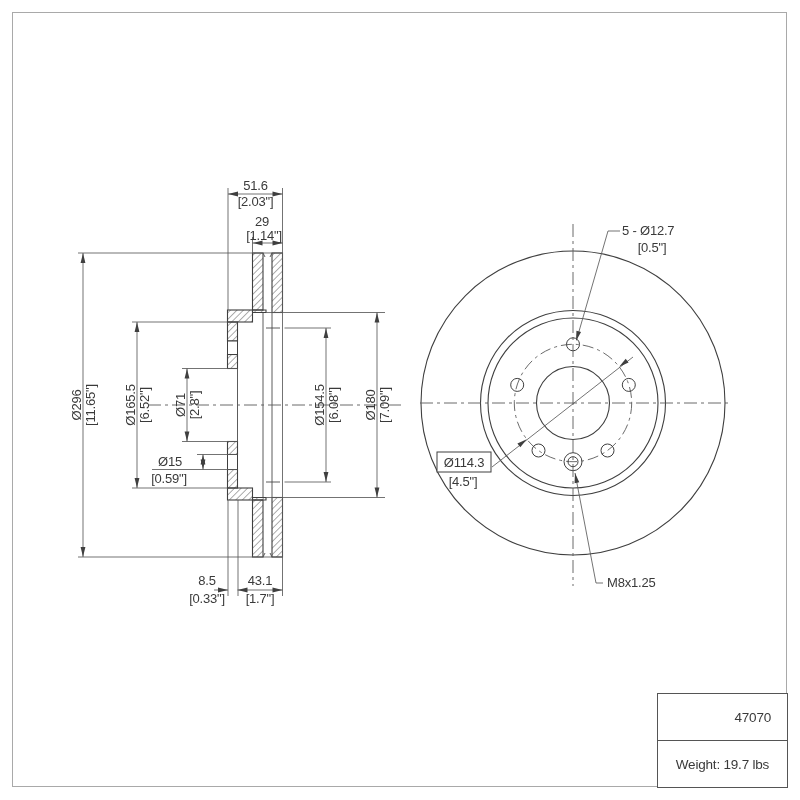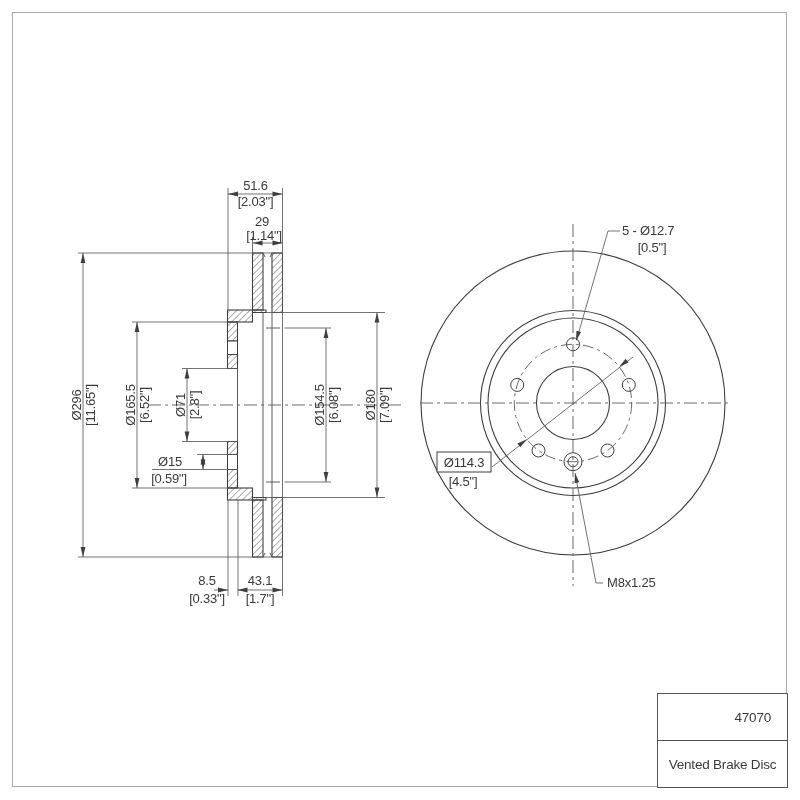"Vented Brake Disc" div.tb-row { html: <div>Vented Brake Disc</div> -> none }
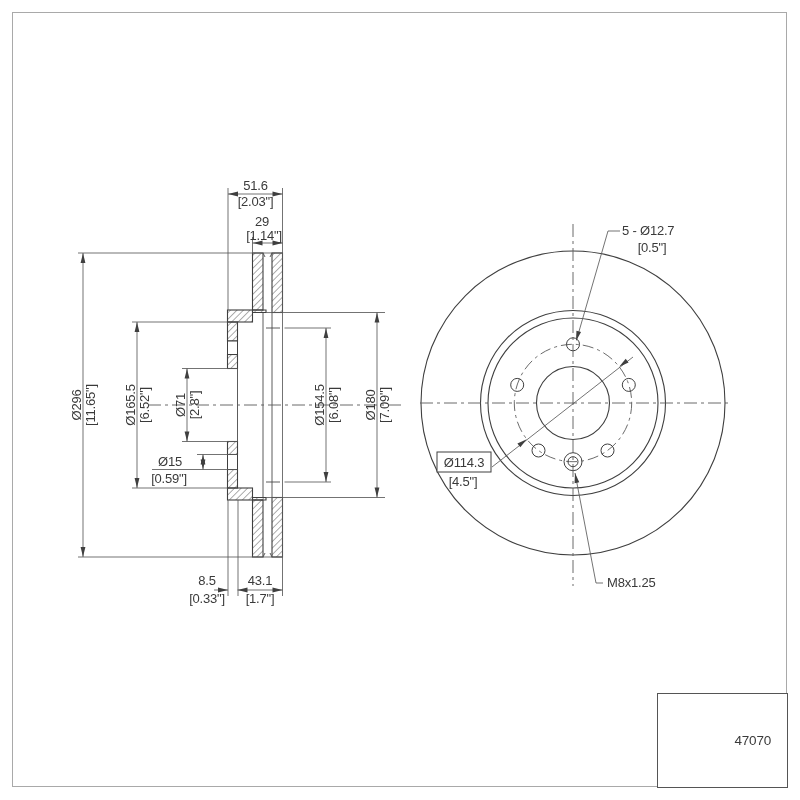"Weight: 19.7 lbs" div.tb-row { html: none -> <div>Weight: 19.7 lbs</div> }
